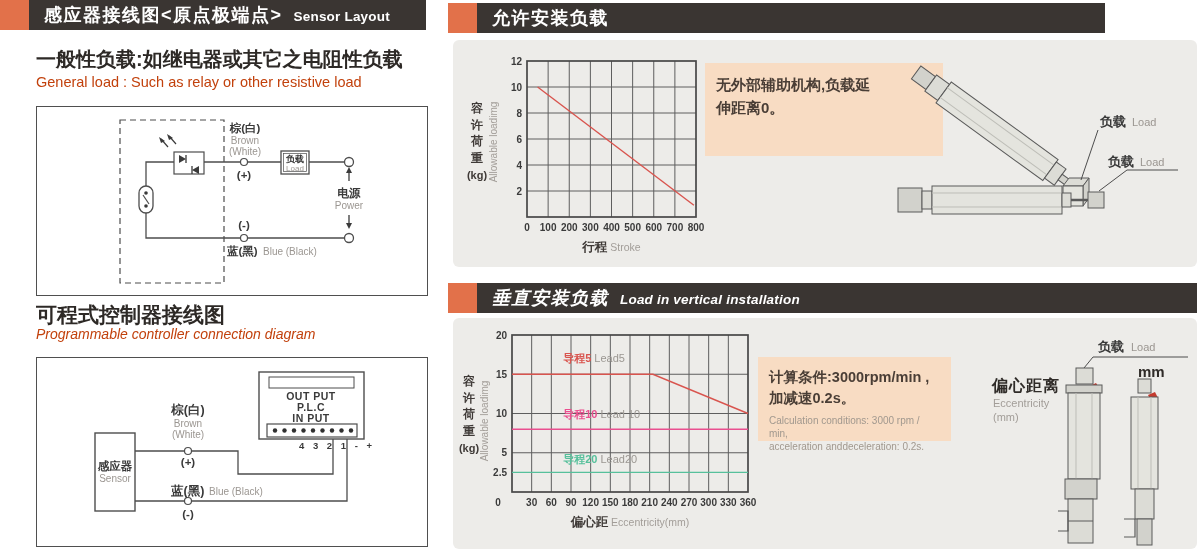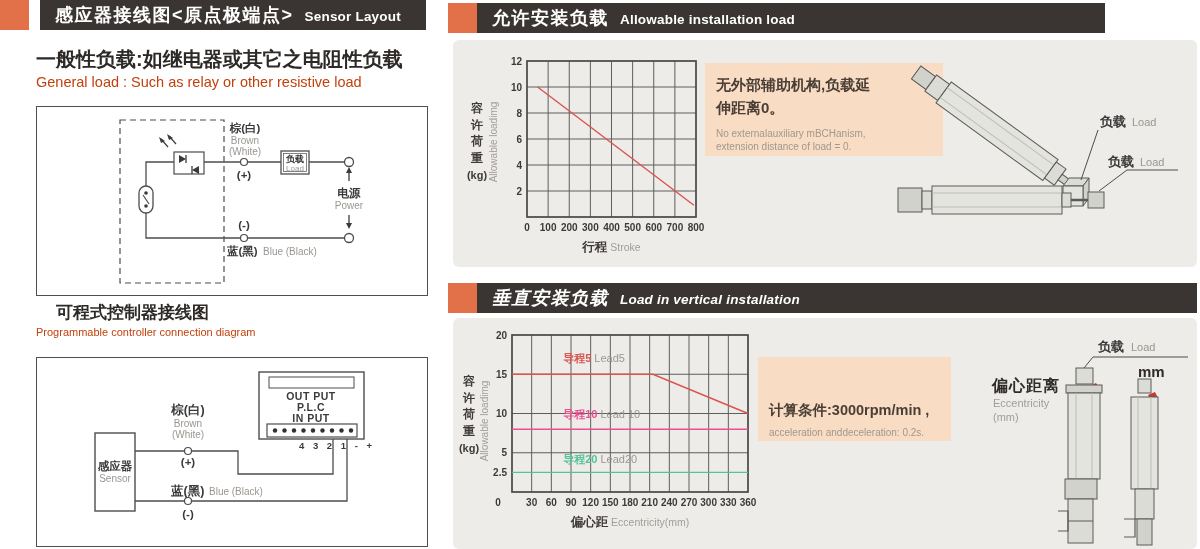"感应器接线图<原点极端点>" div.hdr { gap: 11px -> none }
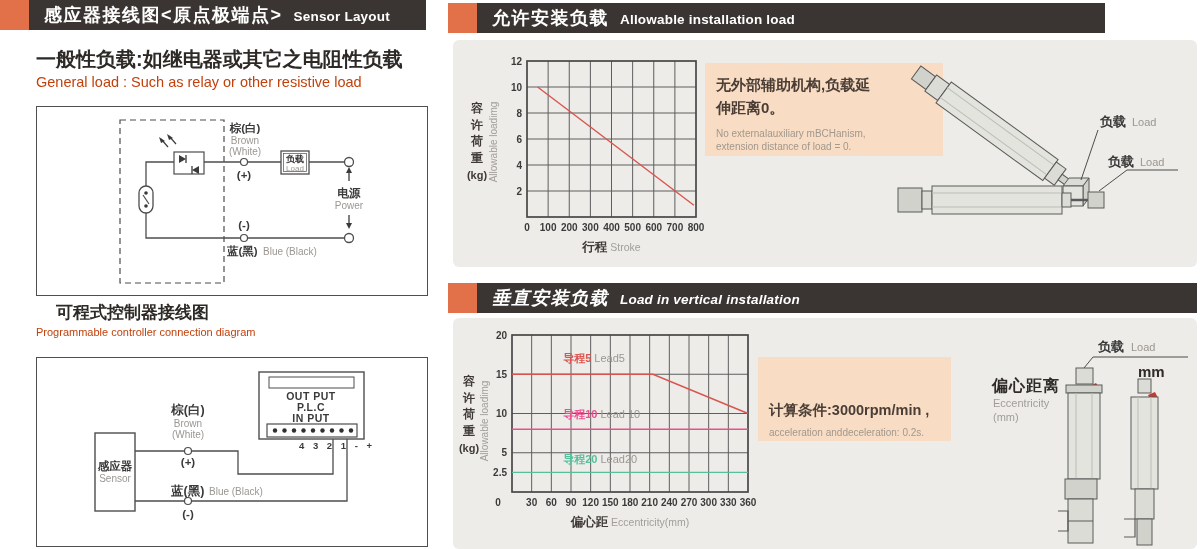"Allowable installation load" span.en { html: <span>Allowable installation load</span> -> none }
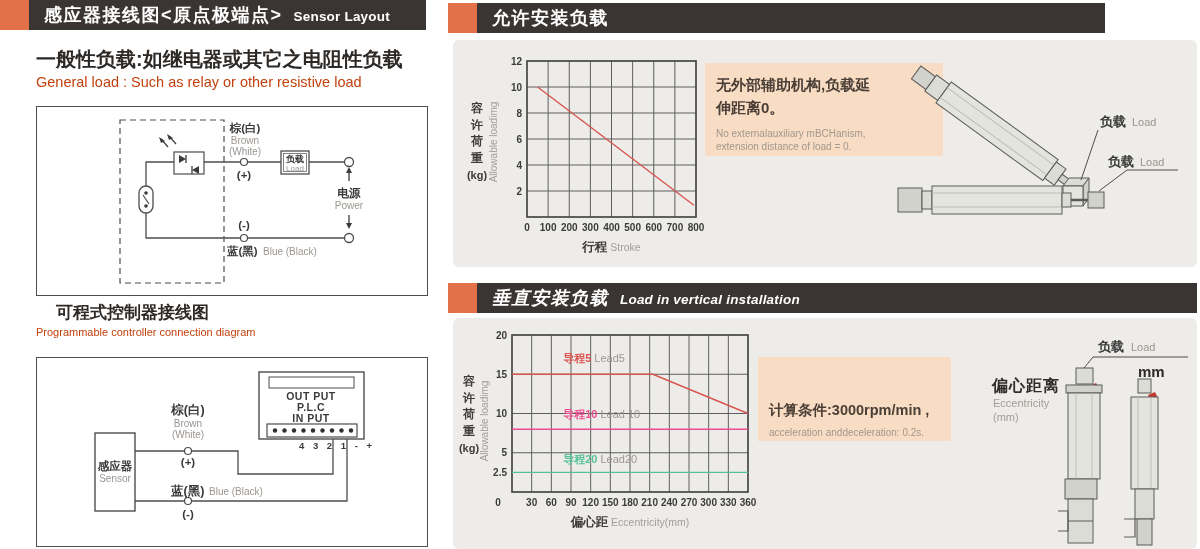"No externalauxiliary mBCHanism," div.nen { html: <div> <div>No externalauxiliary mBCHanism,</div> <div>extension distance of load = 0.</div> </div> -> none }
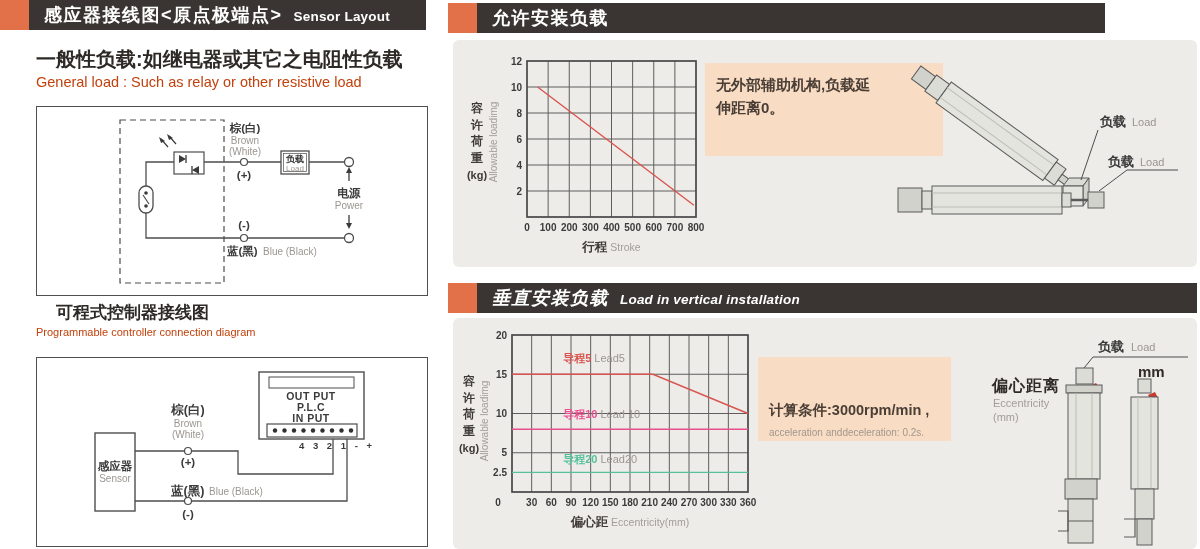"可程式控制器接线图" div.t-cn { font-size: 17px -> 21px; margin-left: 20px -> none }
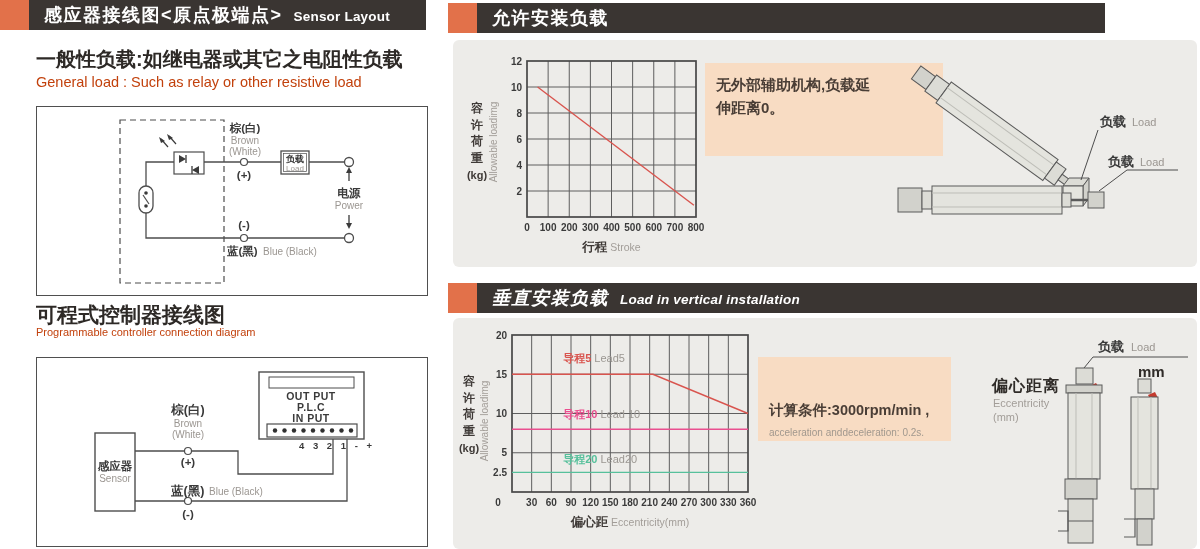"Programmable controller connection" div.t-en { font-size: 11px -> 14px; font-style: none -> italic }
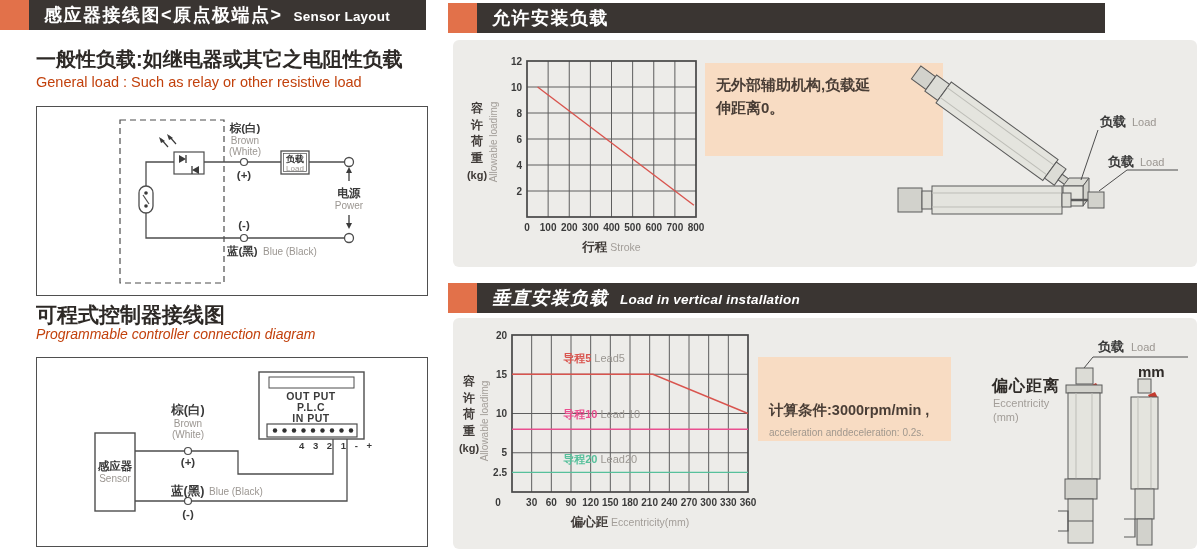"计算条件:3000rpm/min ," div.ncn { margin-top: 33px -> none }
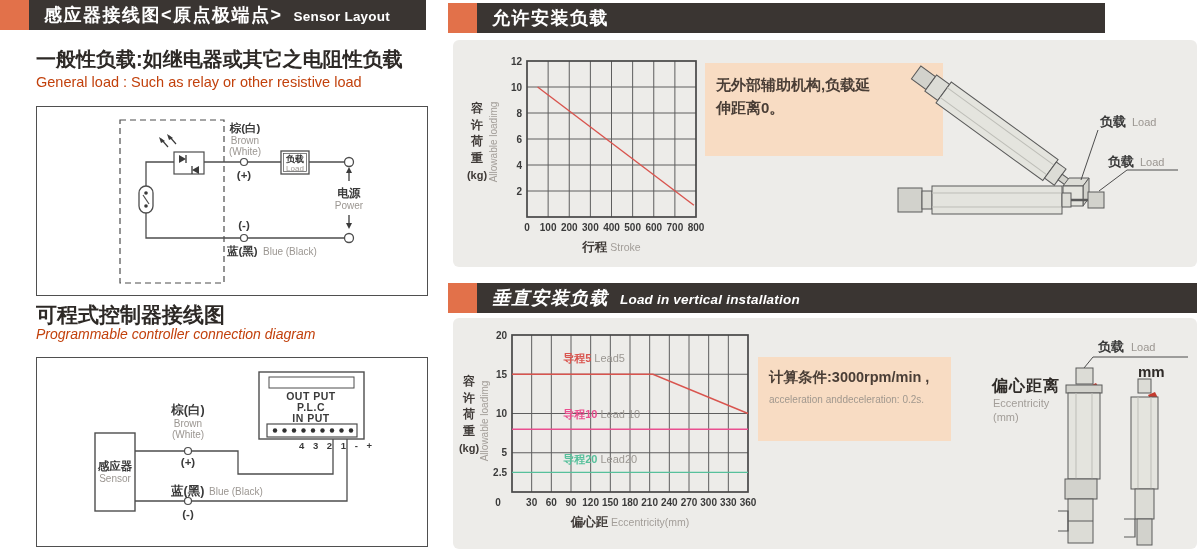"加减速0.2s。" div { html: none -> <div>加减速0.2s。</div> }
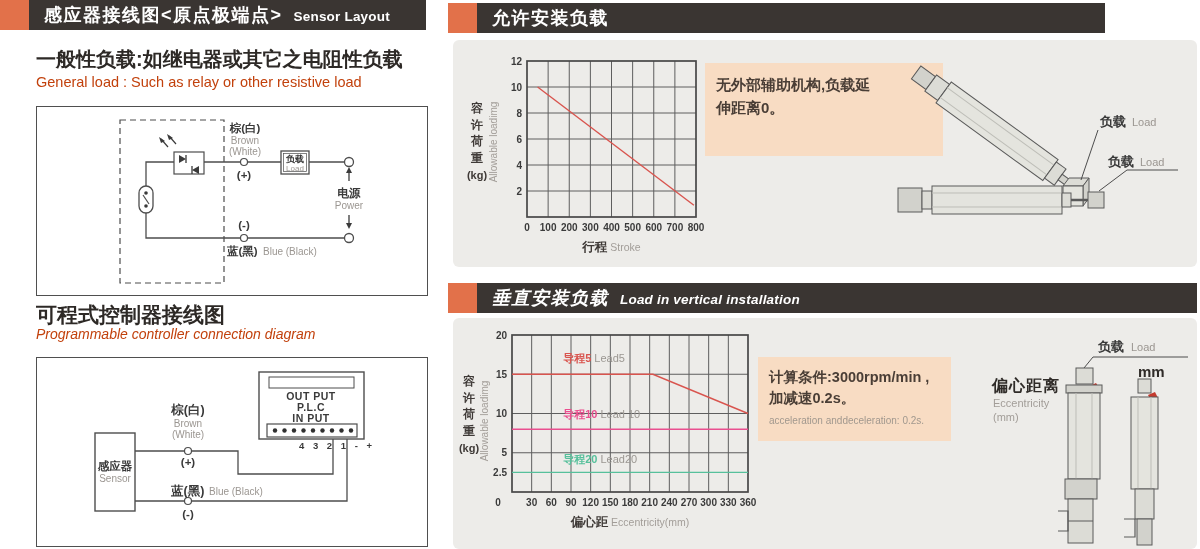"Calculation conditions: 3000 rpm /" div { html: none -> <div>Calculation conditions: 3000 rpm / min,</div> }
